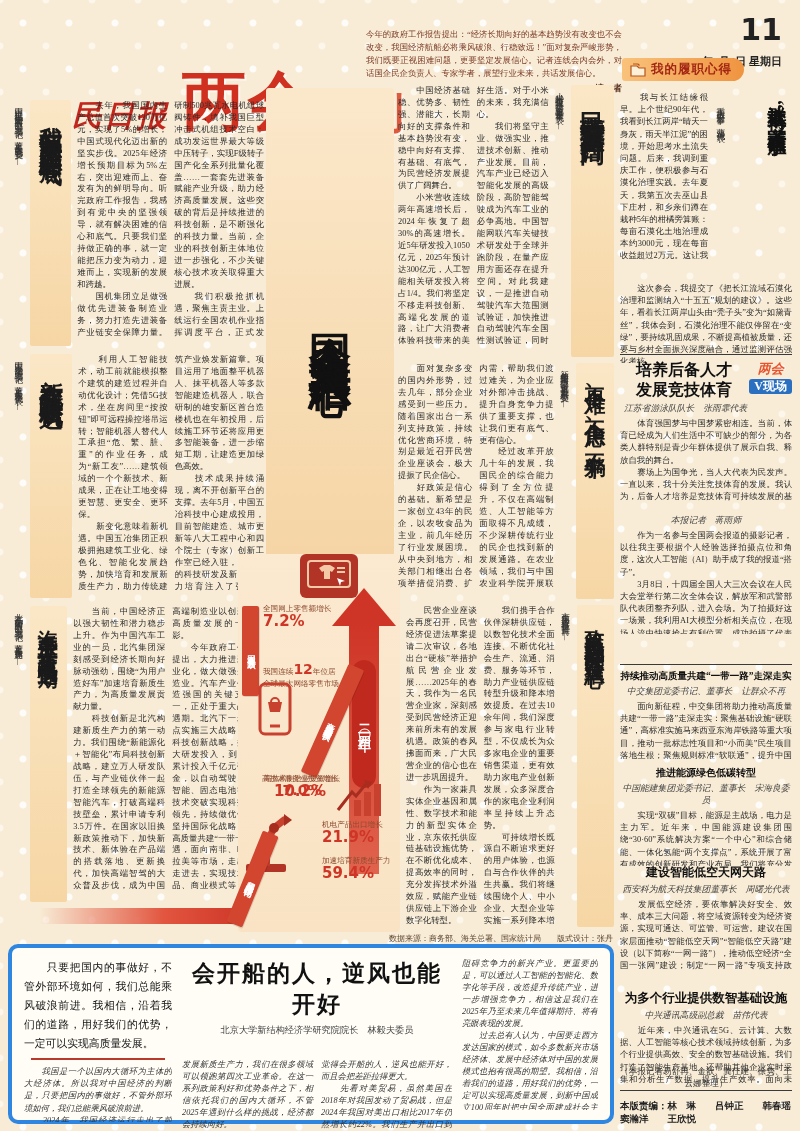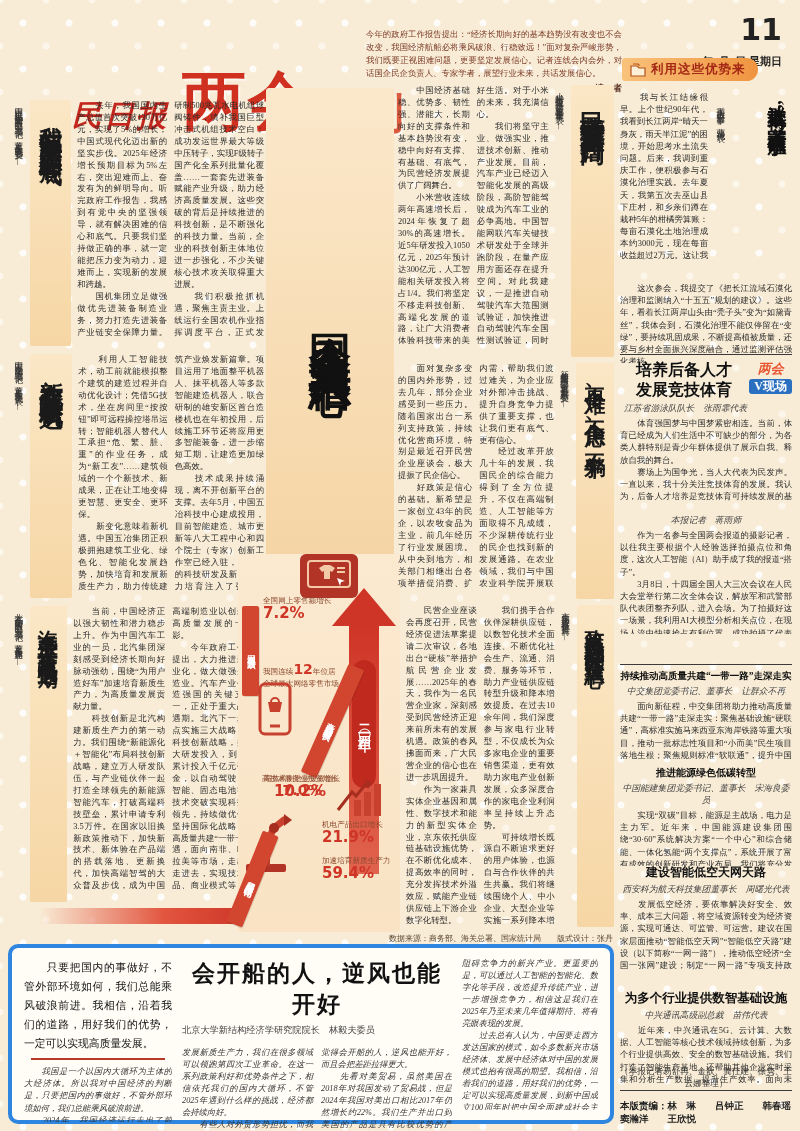"利用这些优势来" span { text: 利用这些优势来 -> 我的履职心得 }
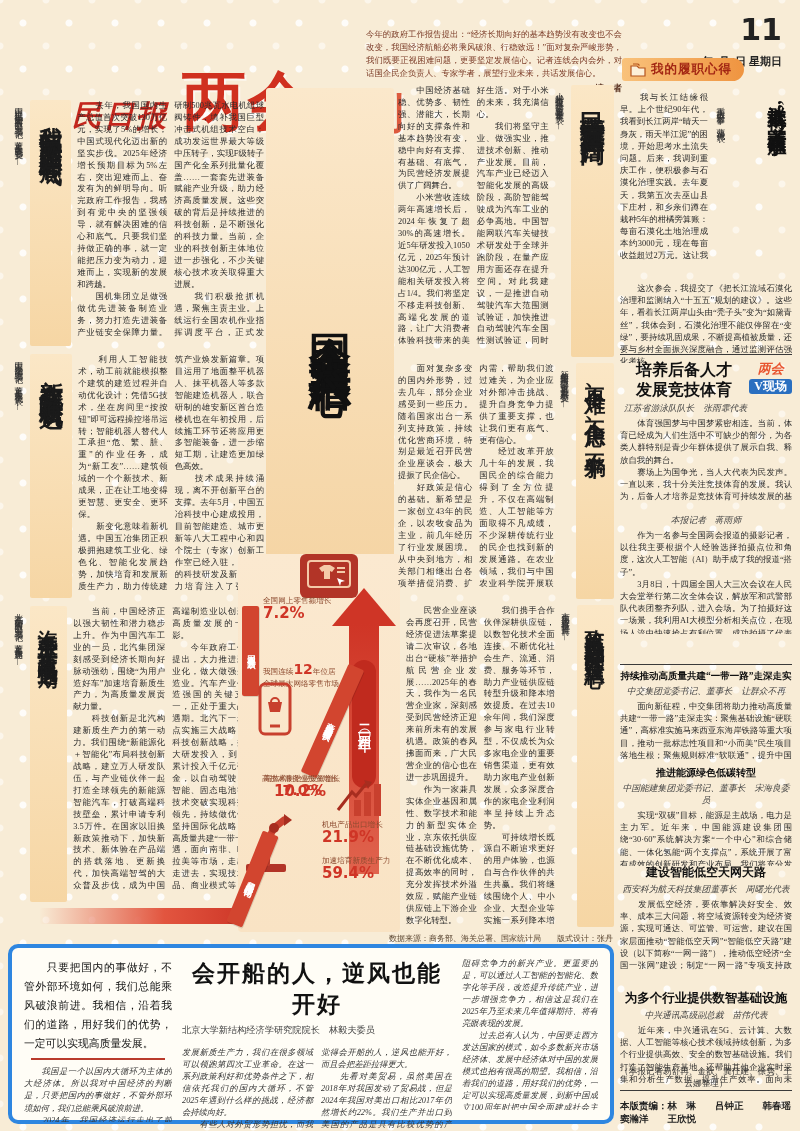"全国网上零售额增长" div.abs { top: 42px -> 50px }
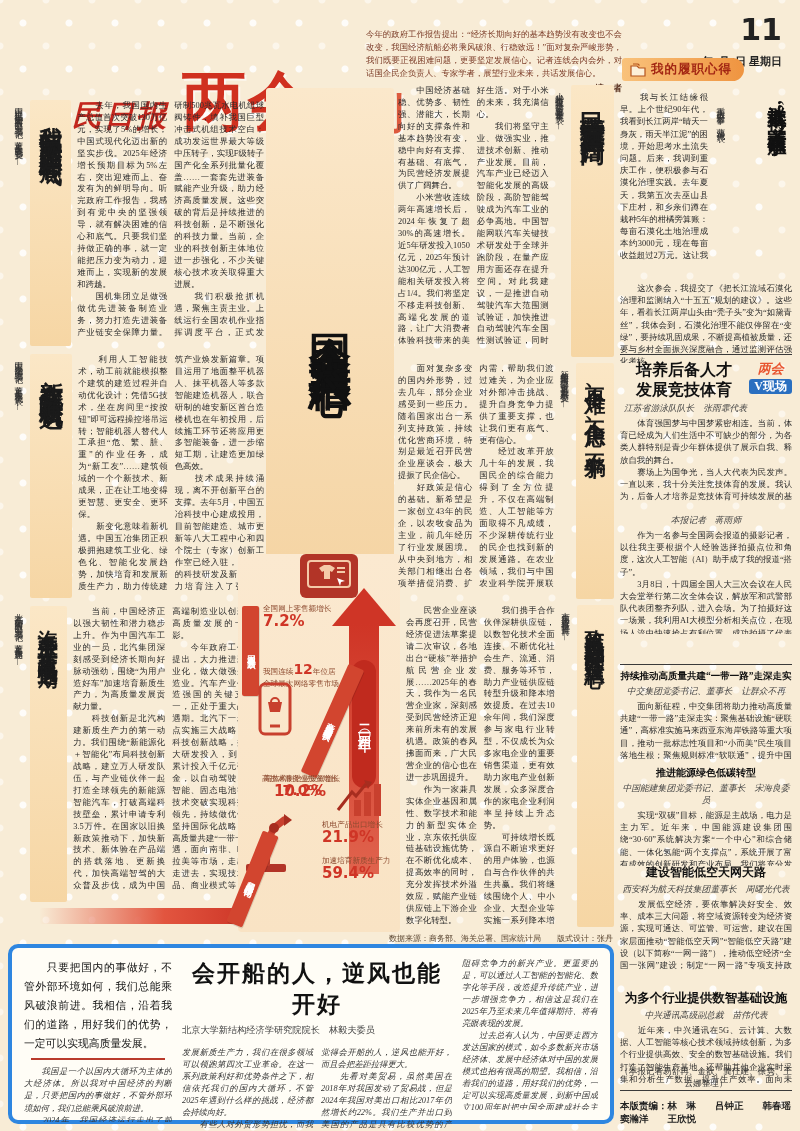"北京大学新结构经济学研究院院长 林毅夫委员" .fbyline { margin: 4px 0 10px -> 4px 0 22px; text-align: left -> center }
